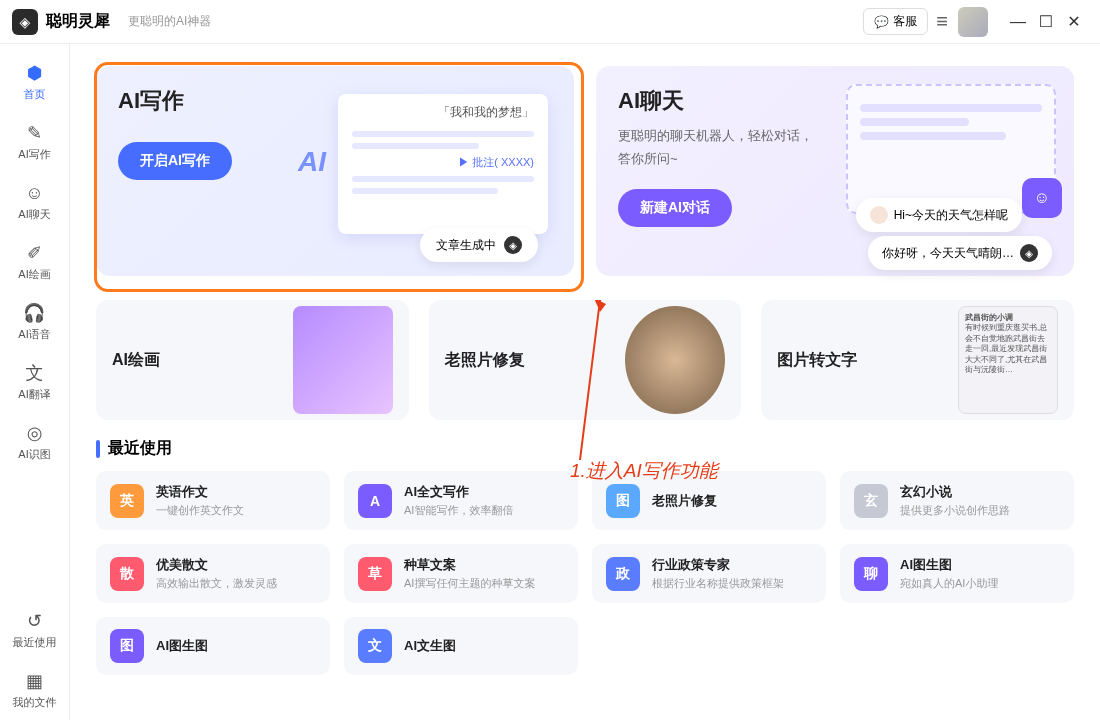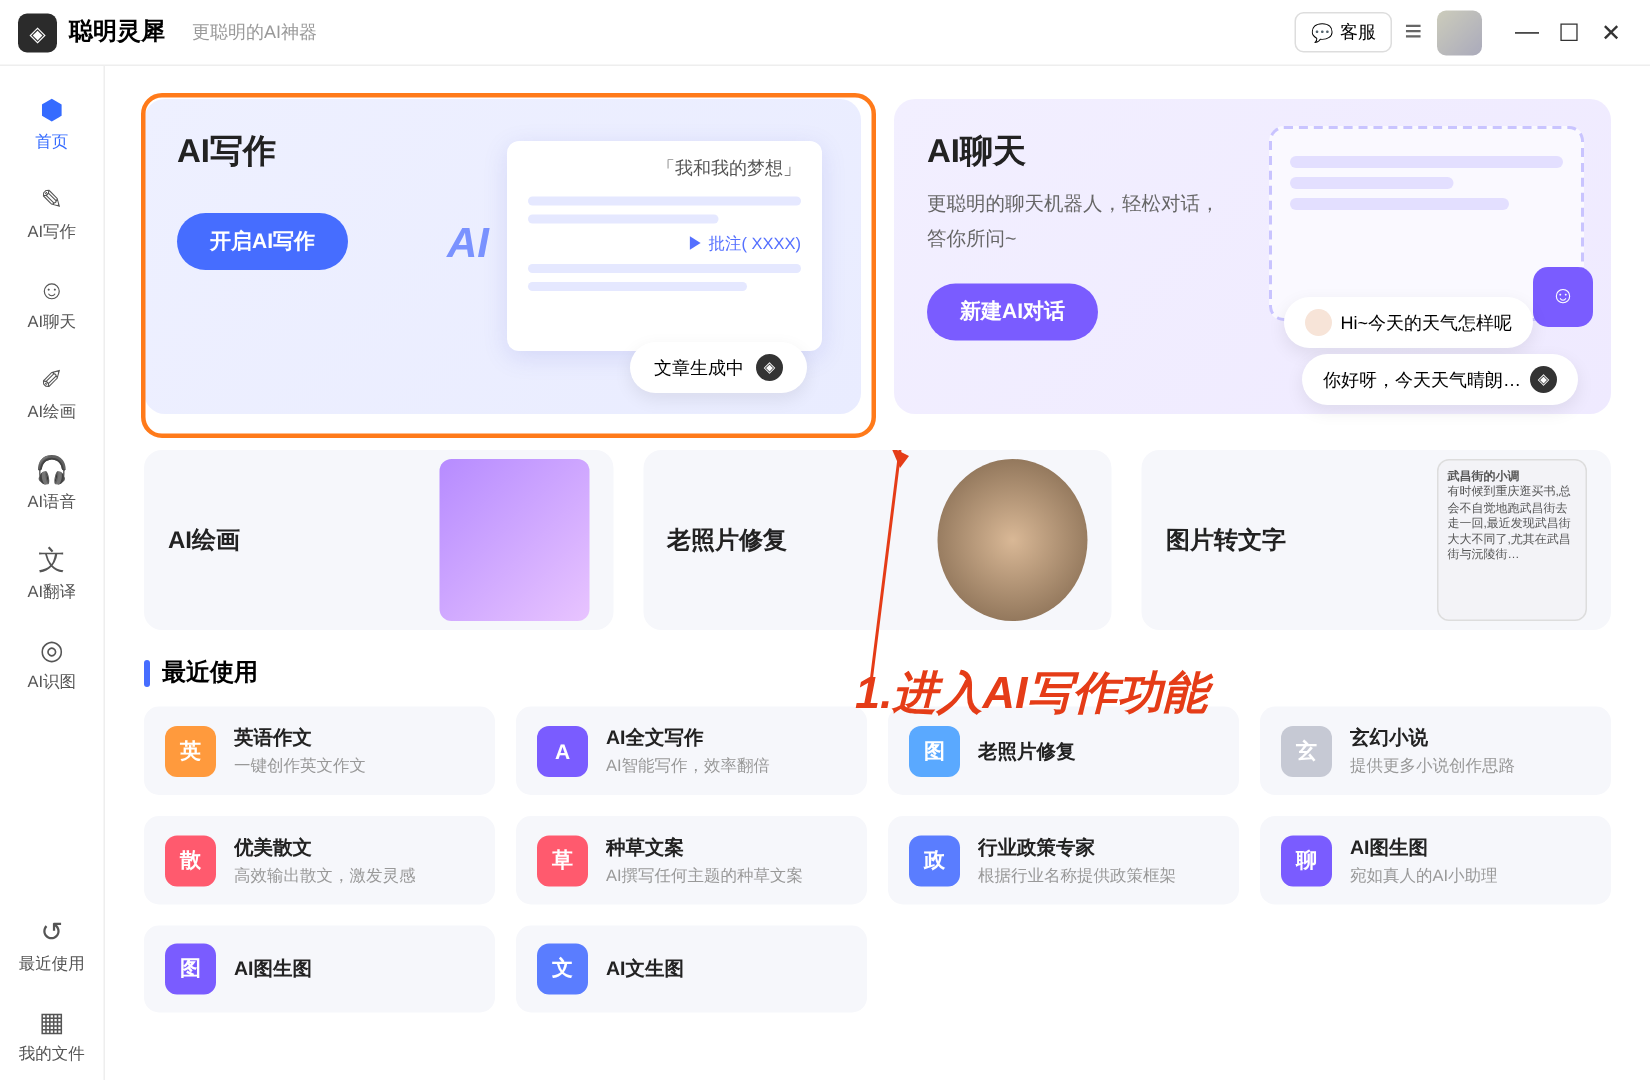"1.进入AI写作功能" .annot { font-size: 30px -> 19px; font-weight: 700 -> 400; top: 442px -> 458px }
